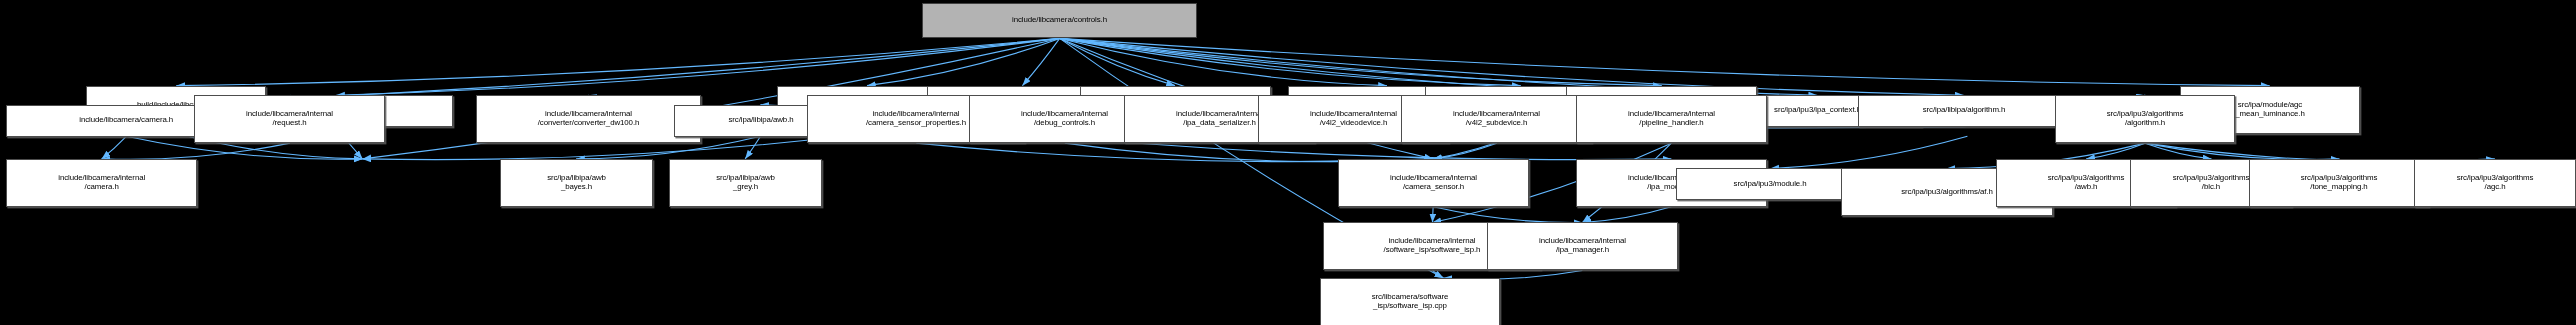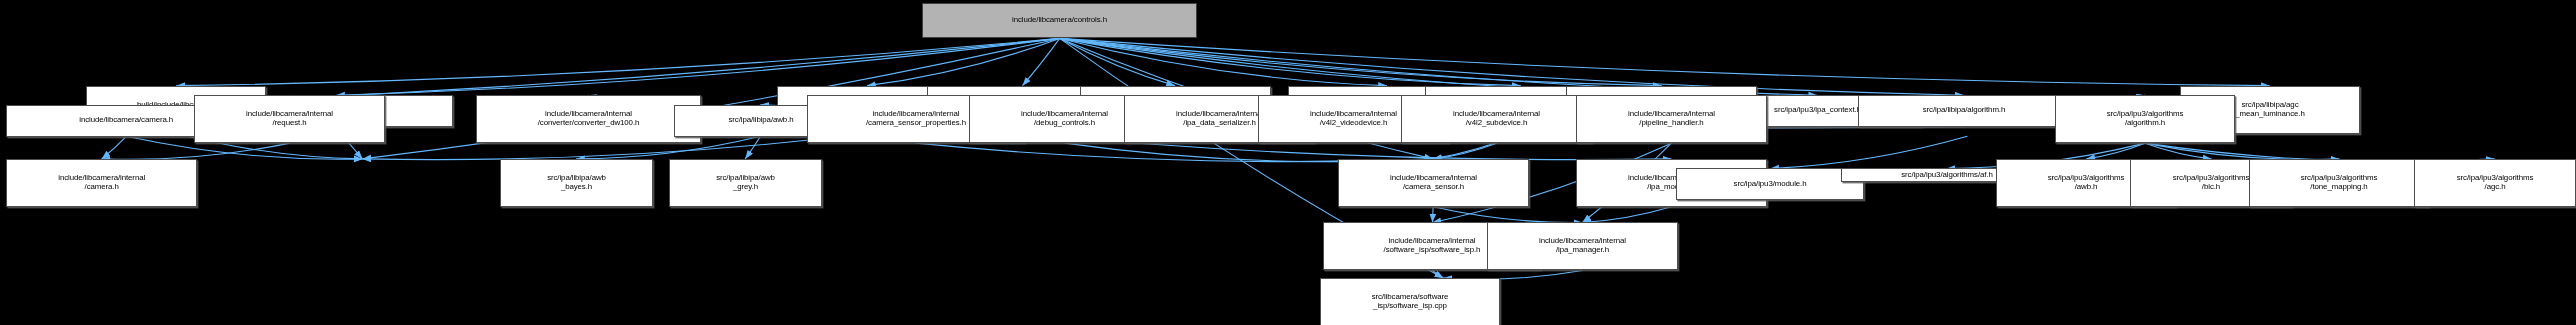"src/ipa/libipa/agc" div.node { text: src/ipa/libipa/agc -> src/ipa/module/agc }
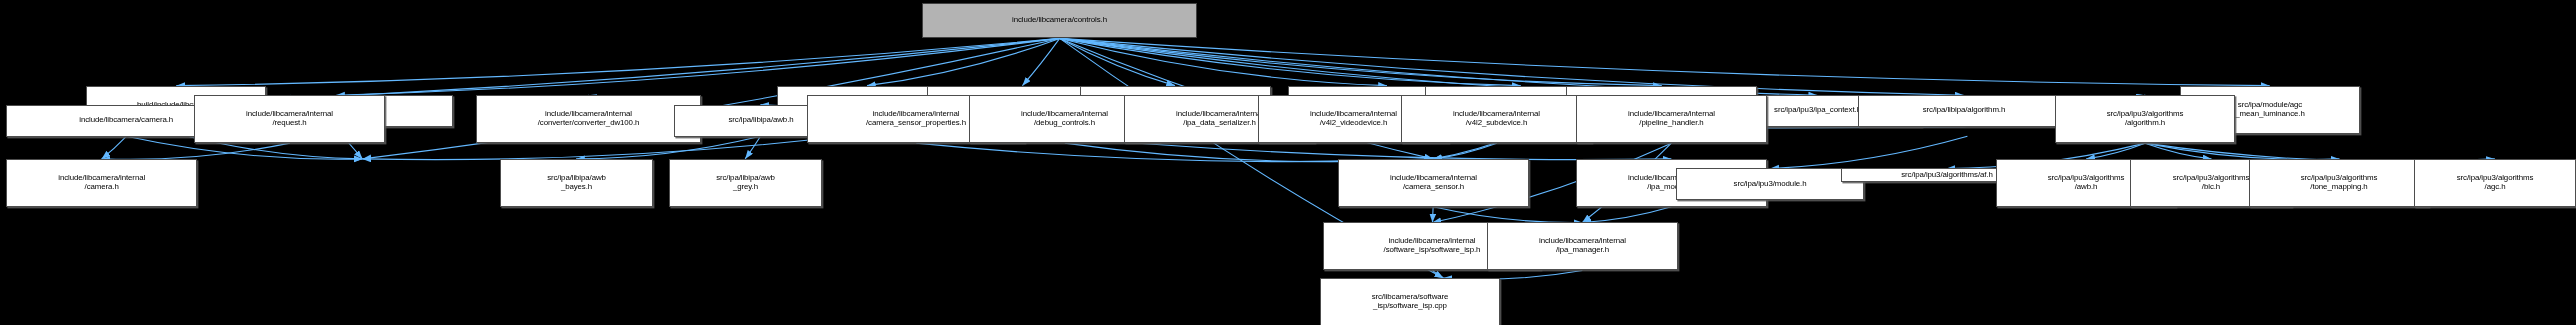"src/ipa/ipu3/algorithms/af.h" div.node { height: 14px -> 48px }
